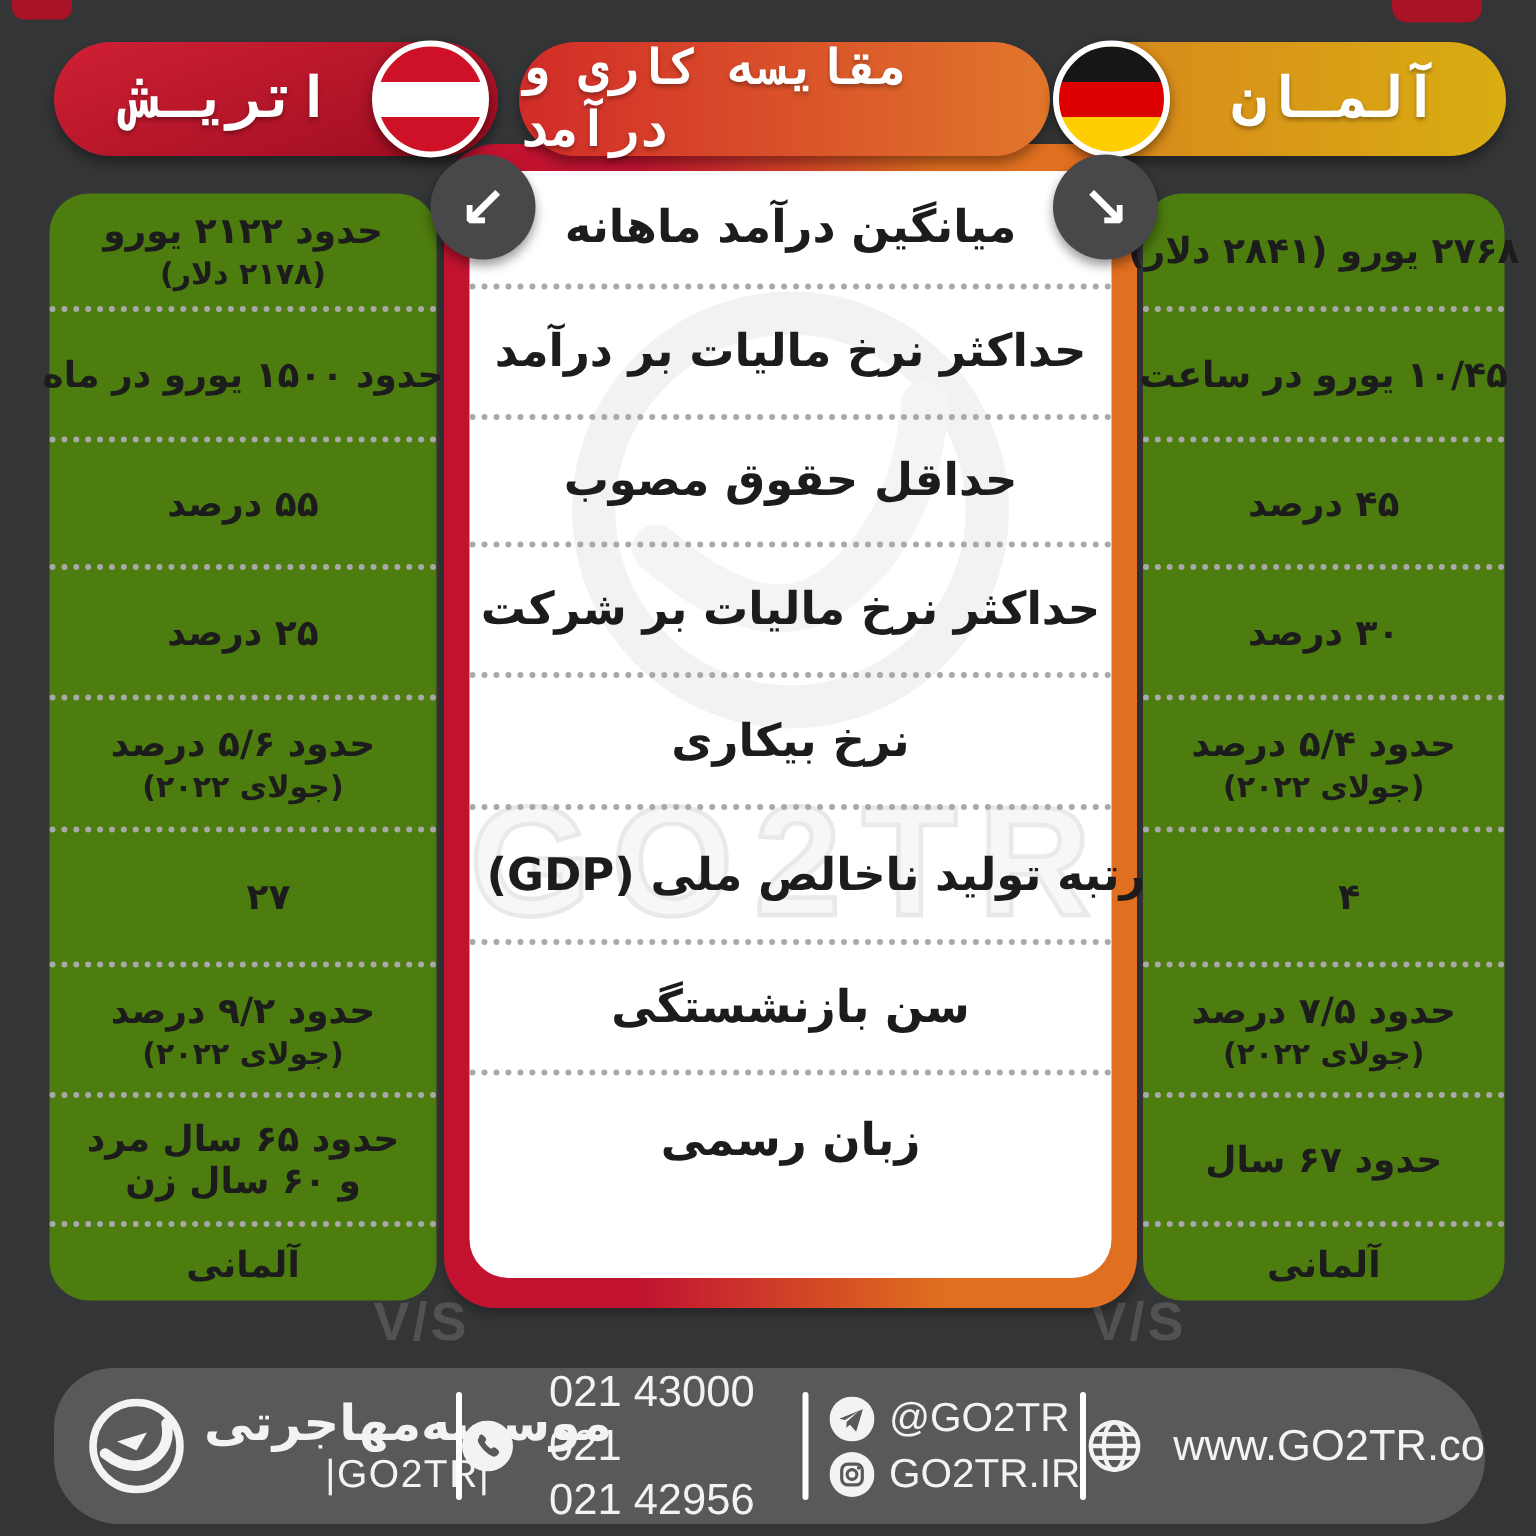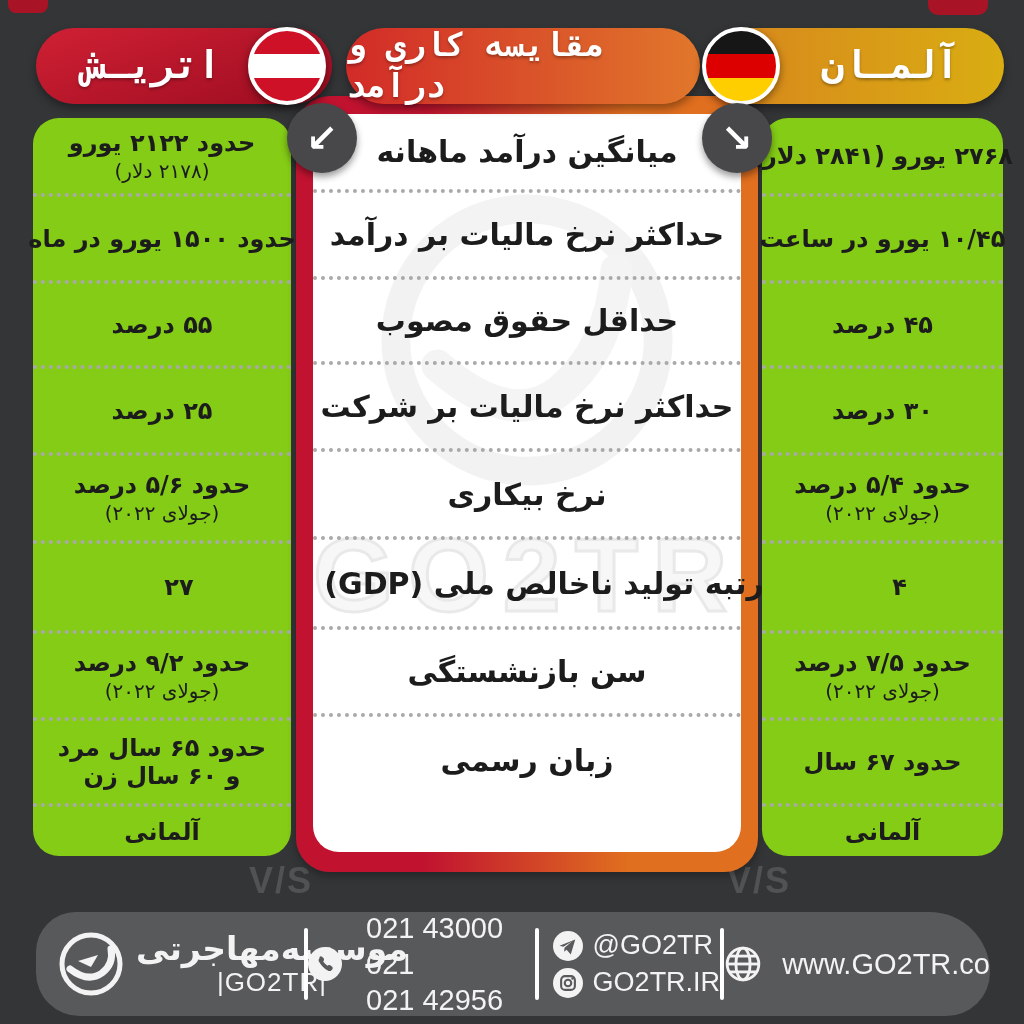"حدود ۲۱۲۲ یورو" .col { background: #84cc16 -> #4d7c0f; top: 118px -> 129px }
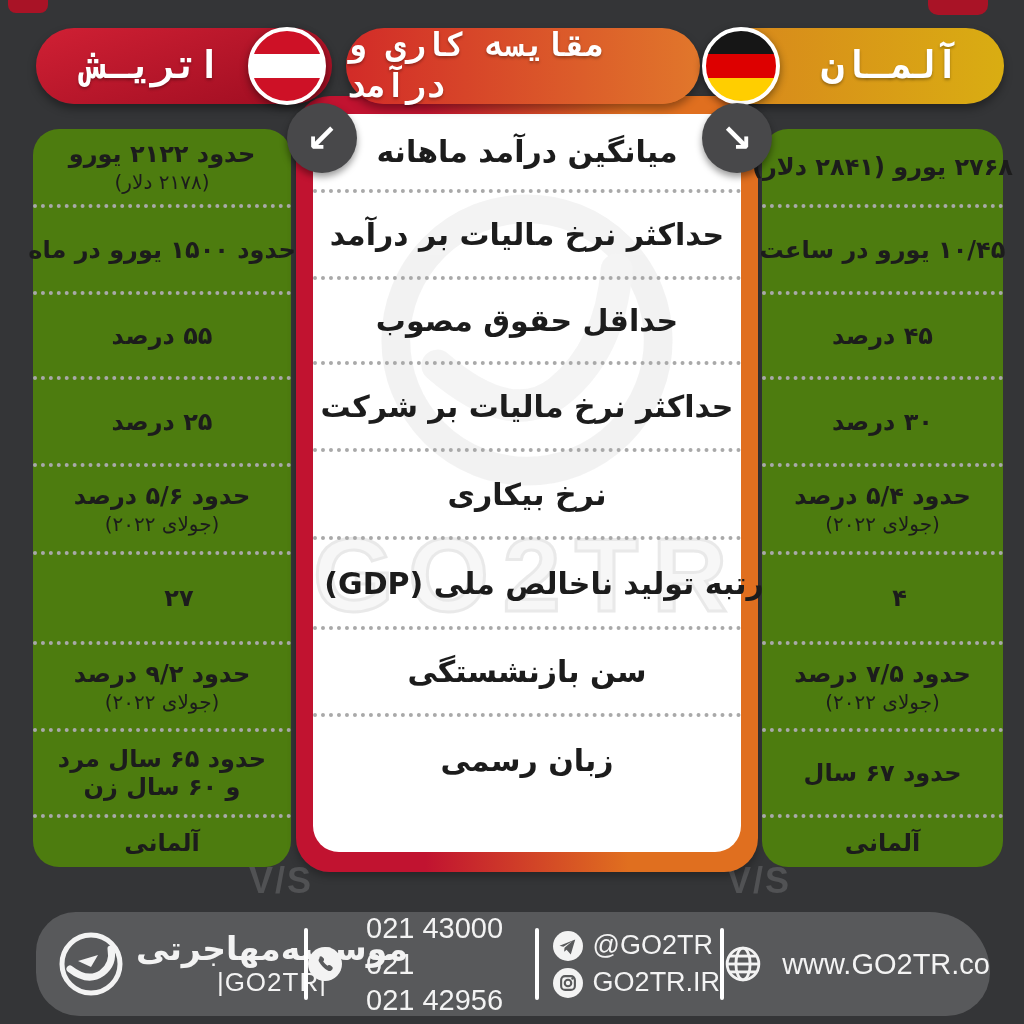"(۲۱۷۸ دلار)" .sub { font-weight: normal -> bold }
